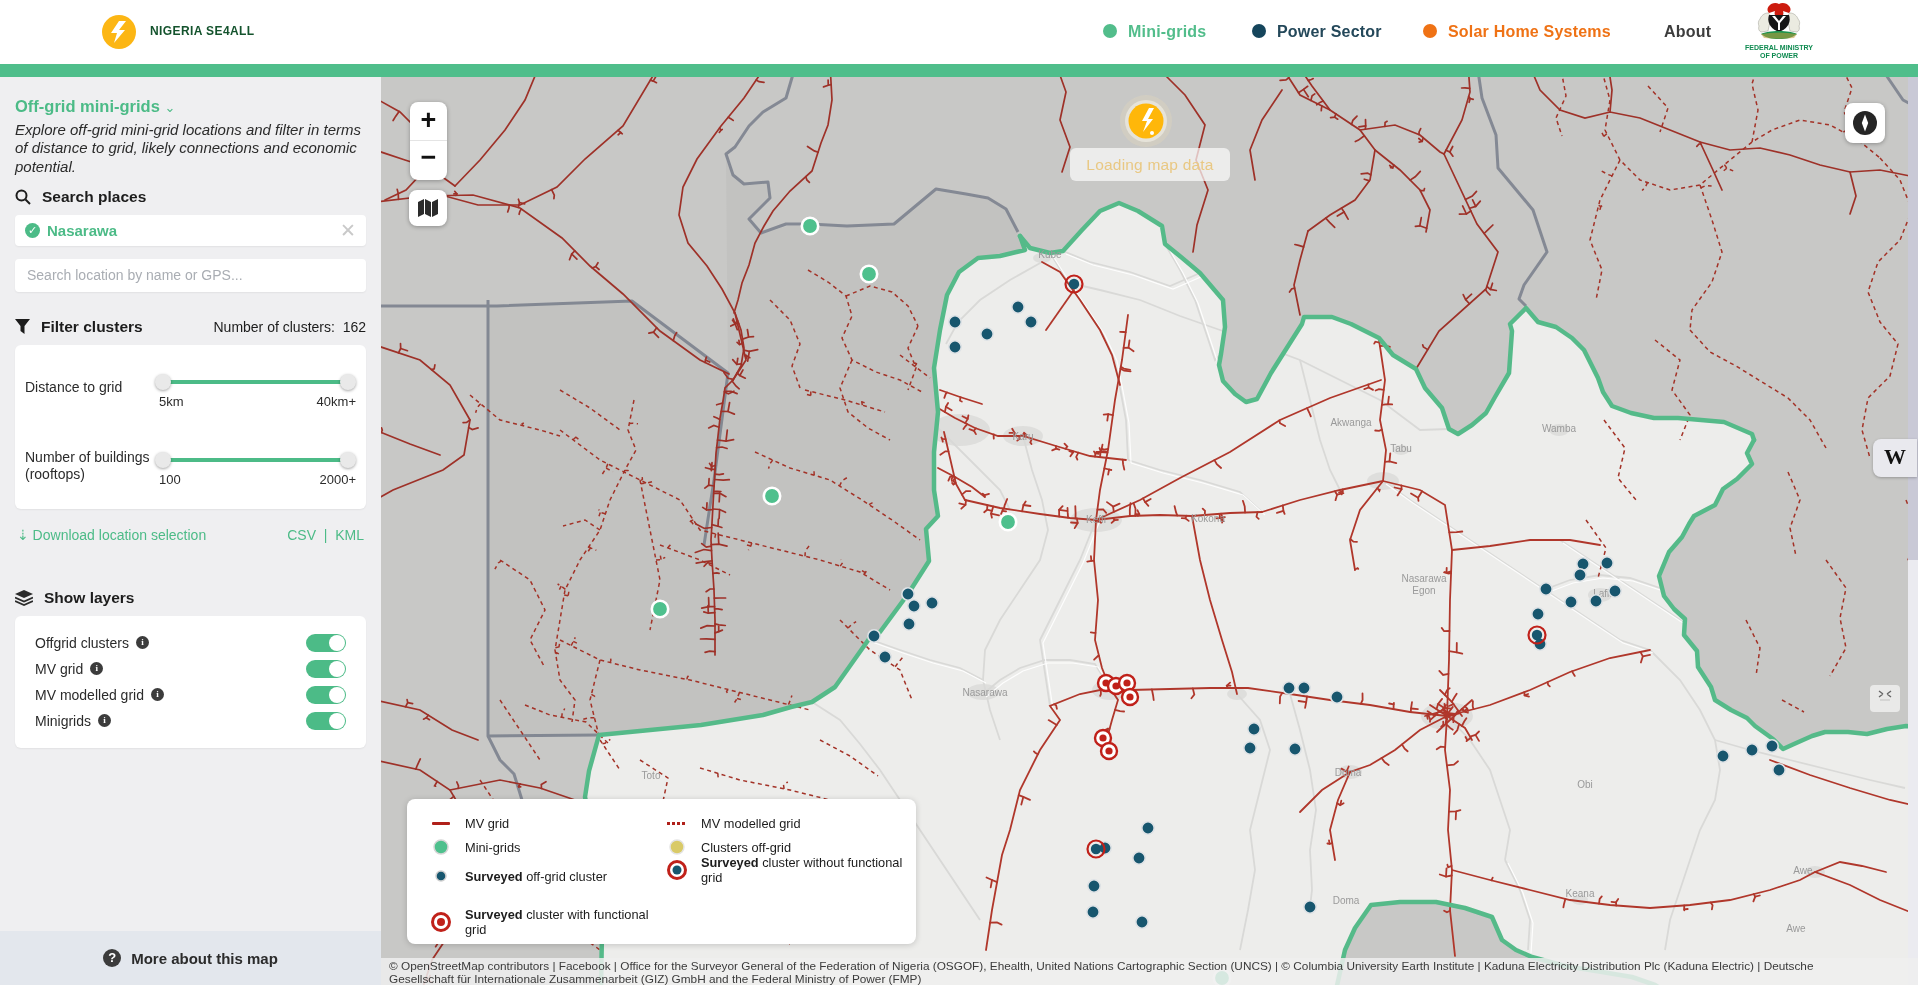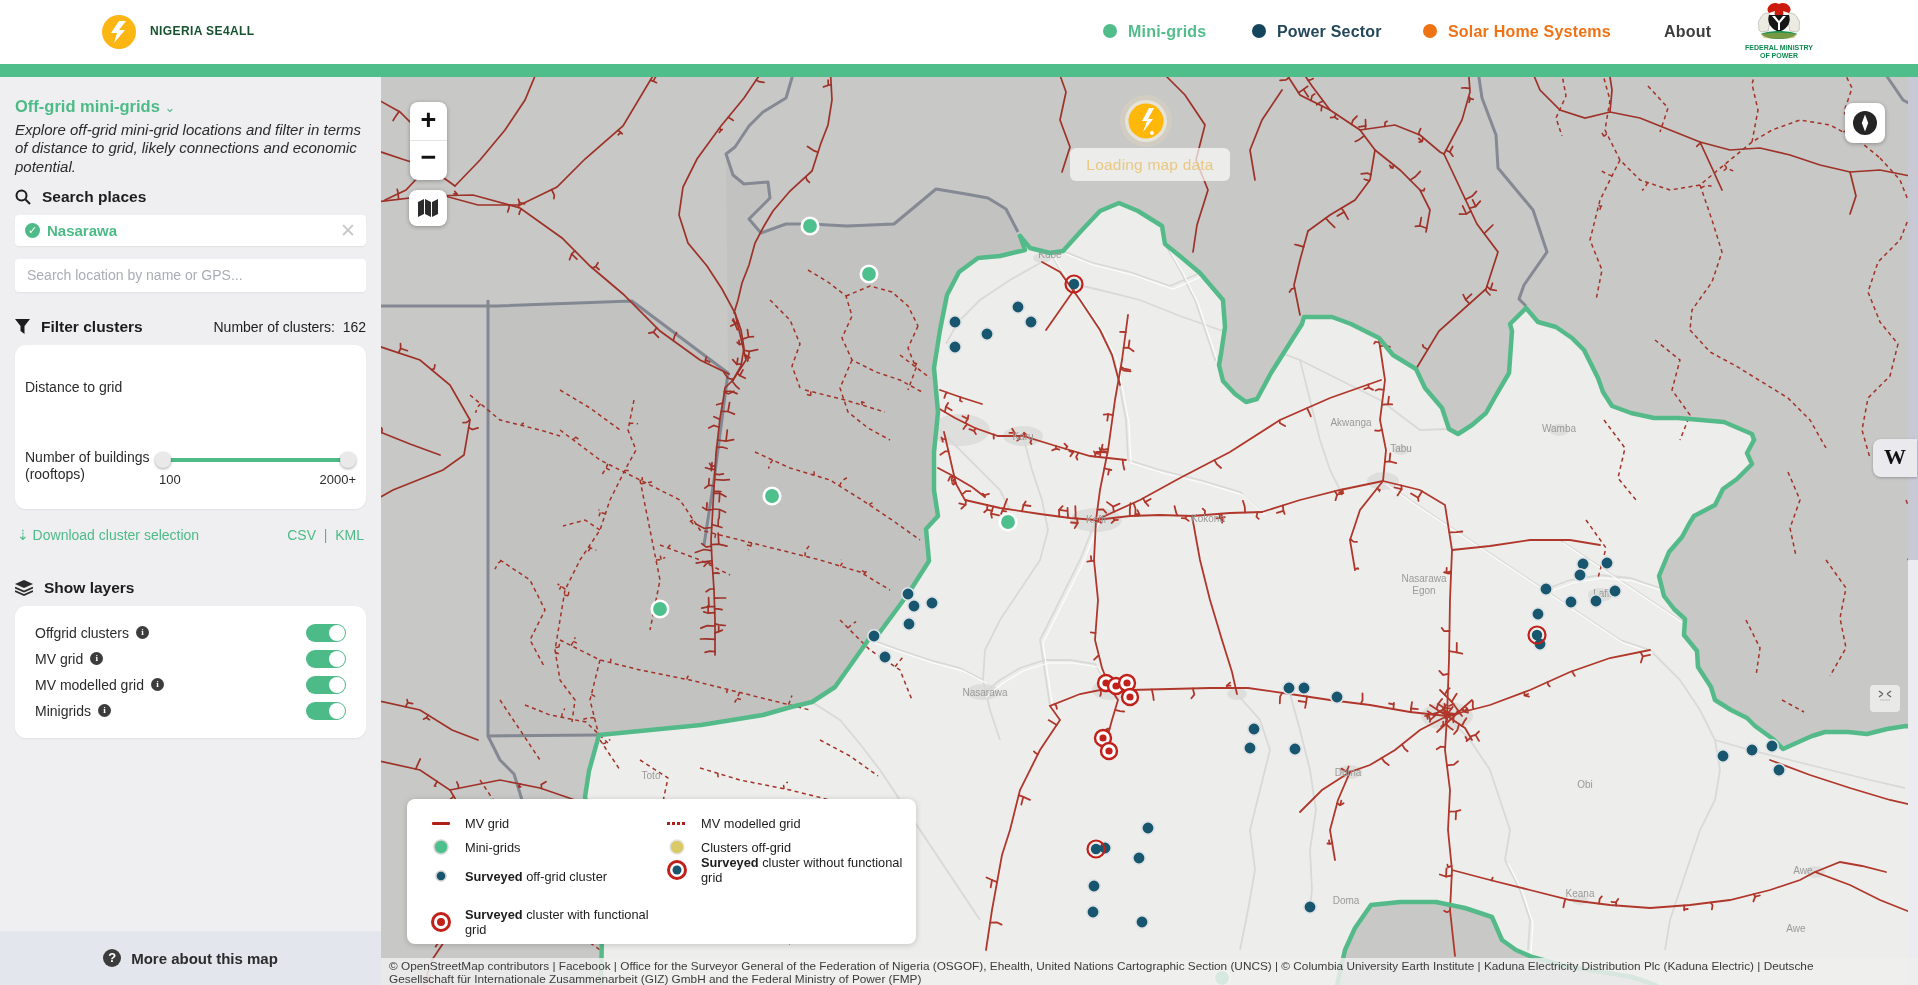"Distance to grid" .card { border-radius: 11px -> 6px }
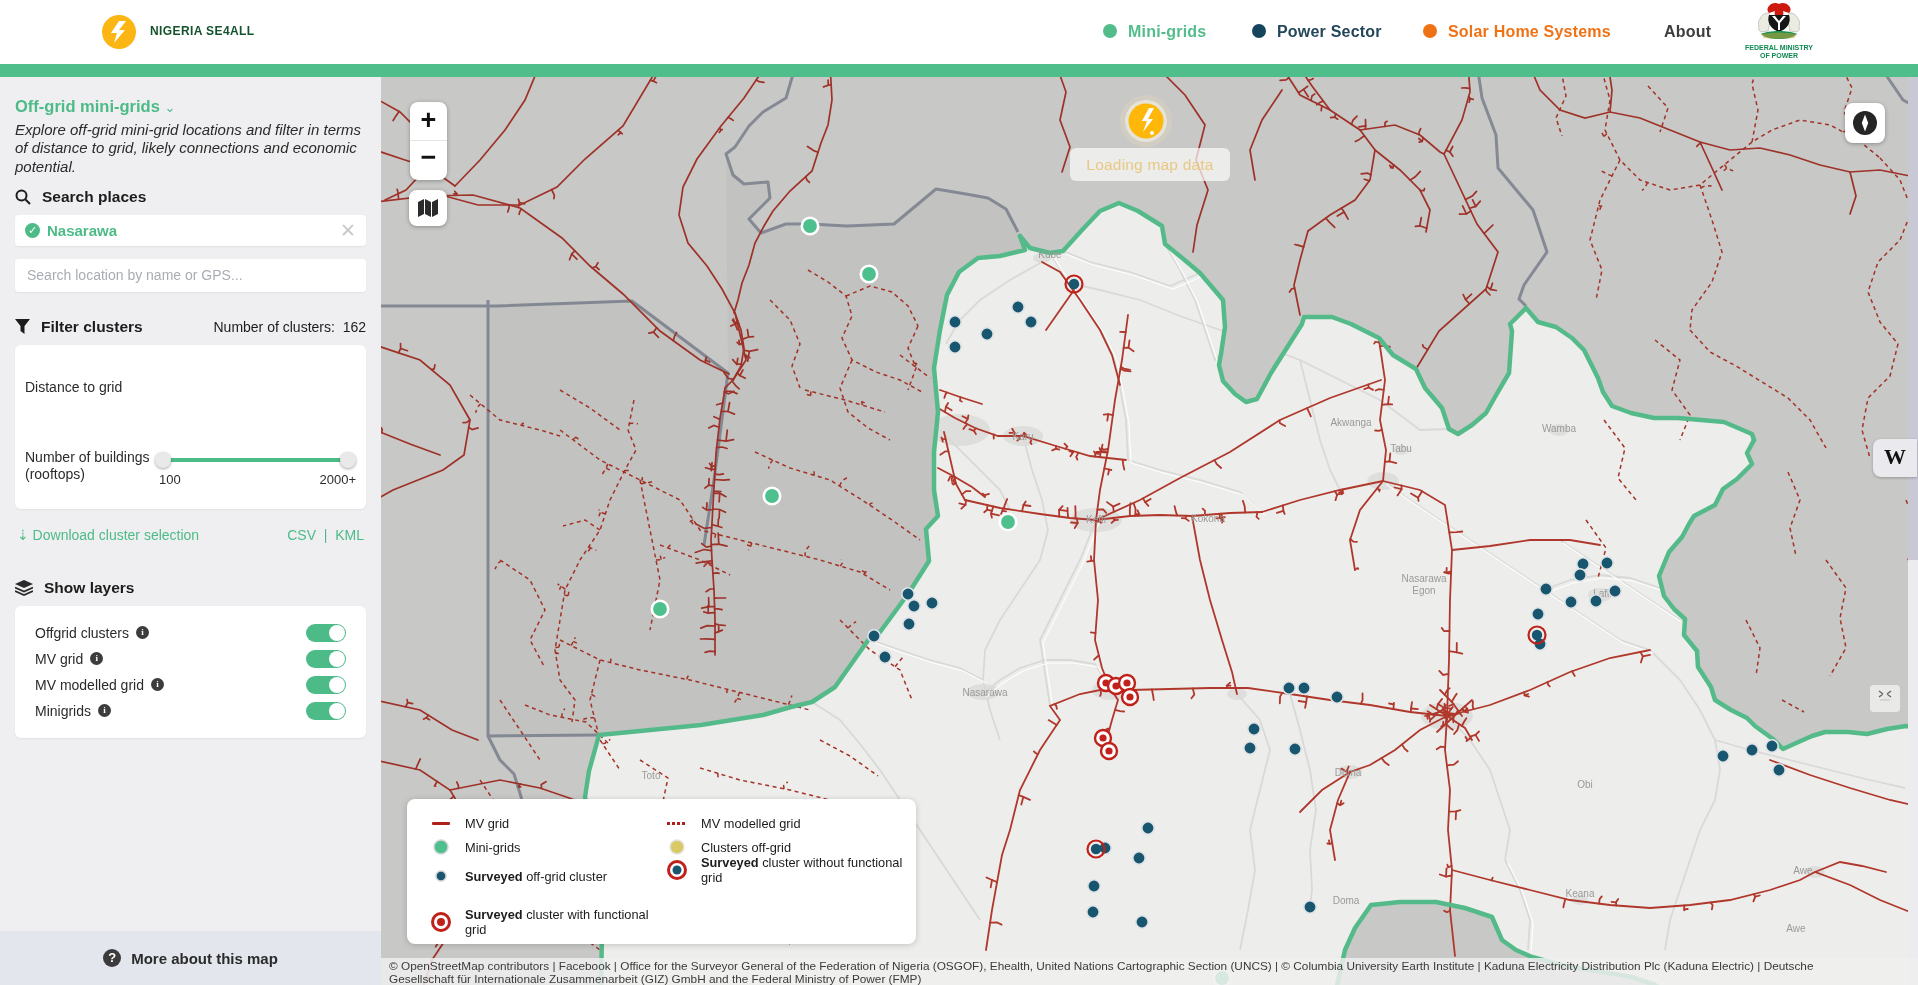"5km" div.sld { html: none -> <div> <div></div> <div></div> <div></div> <div>5km</div> <div>40km+</div> </div> }
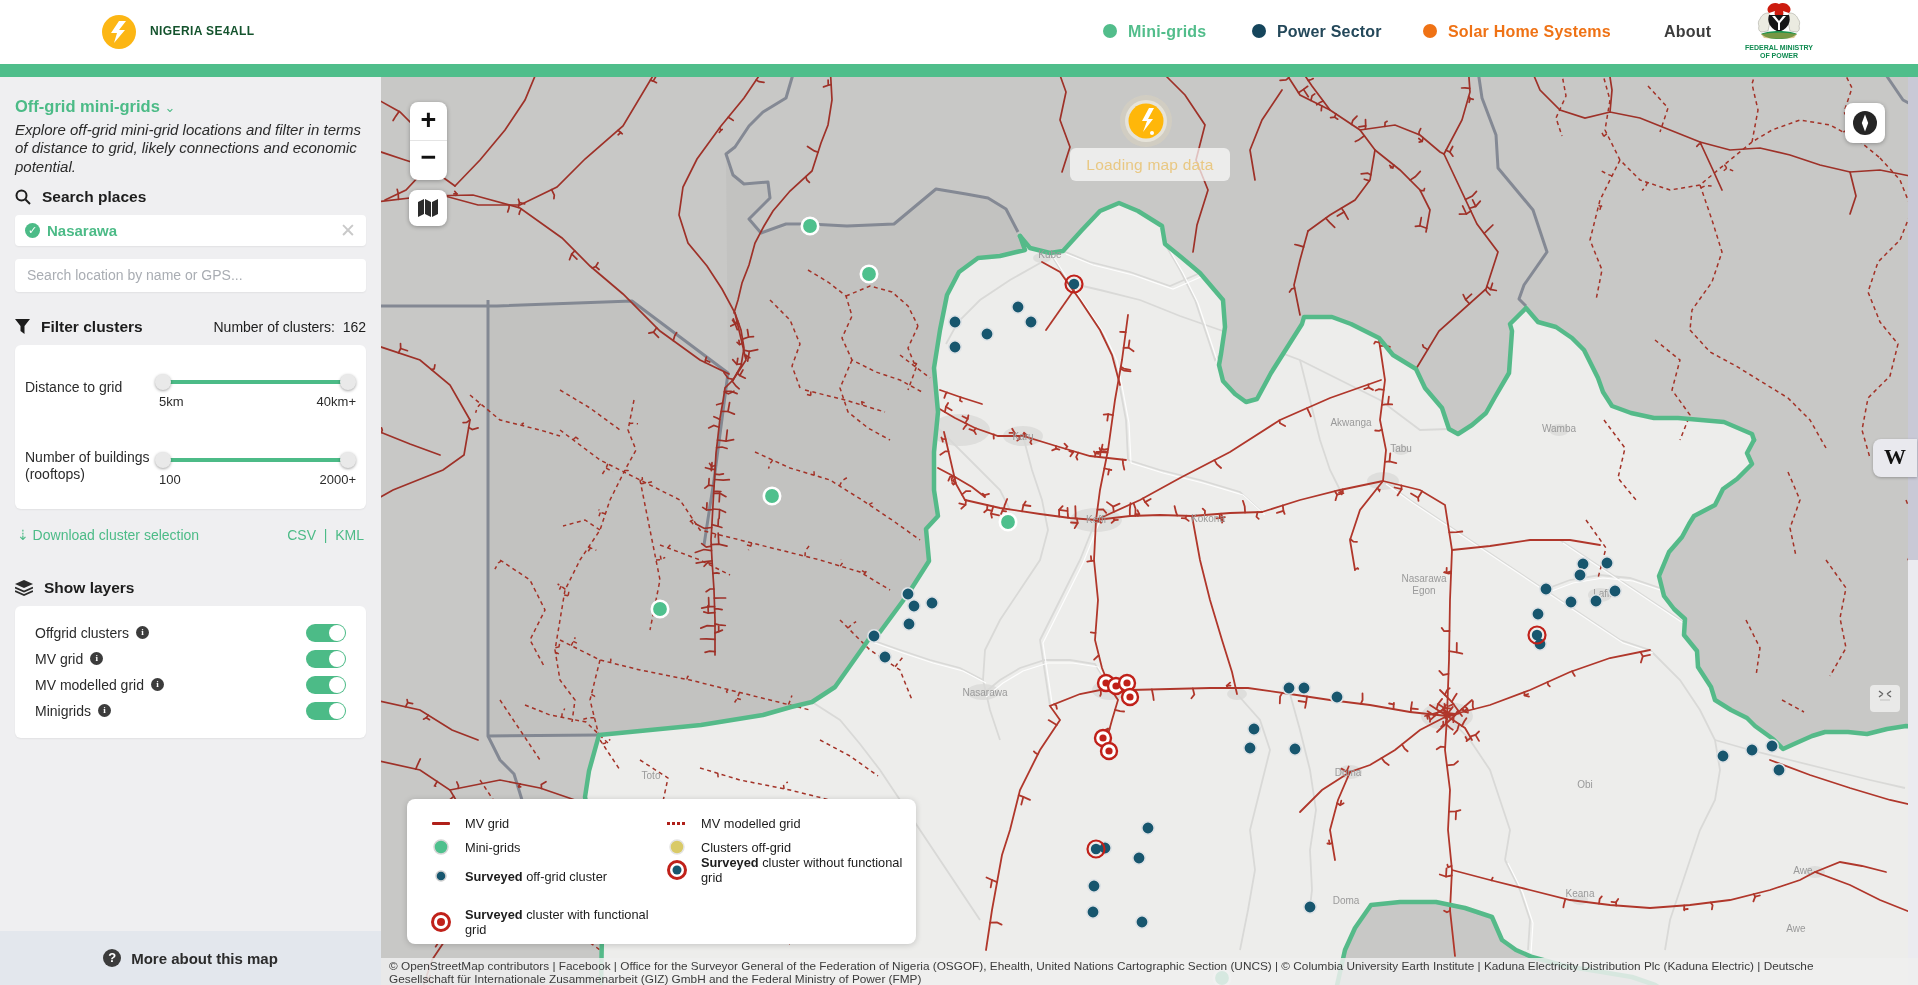"⇣ Download cluster selection" span { text: cluster -> location }
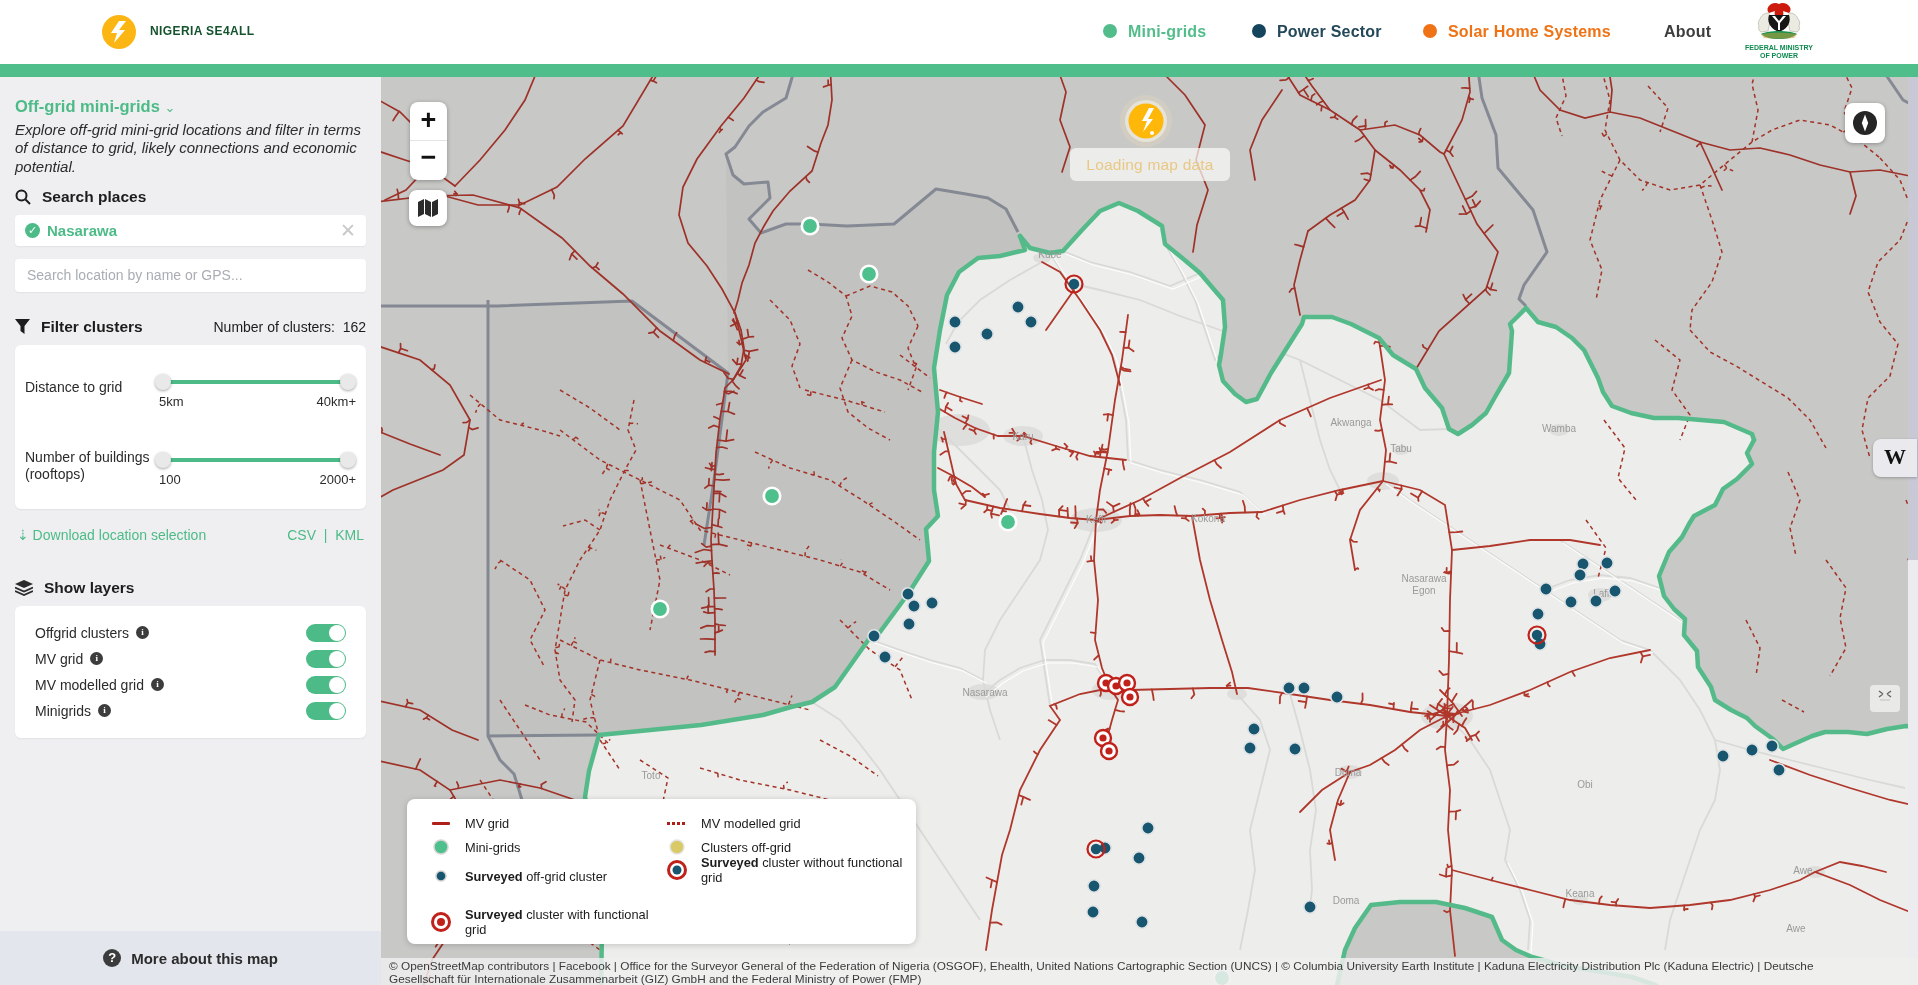"Show layers" div.sect { margin-top: 36px -> 46px }
